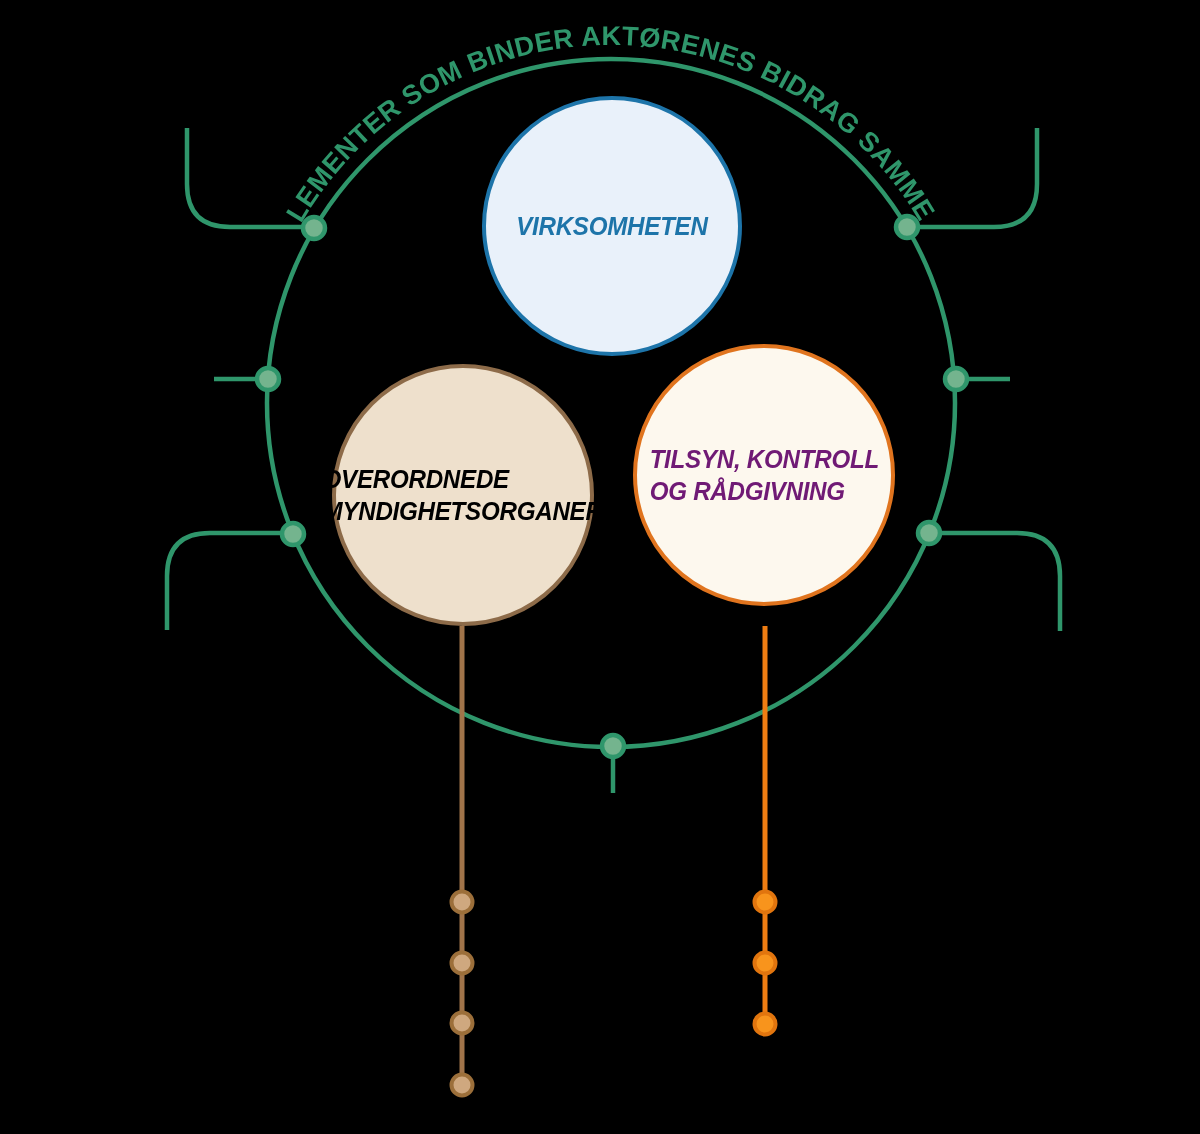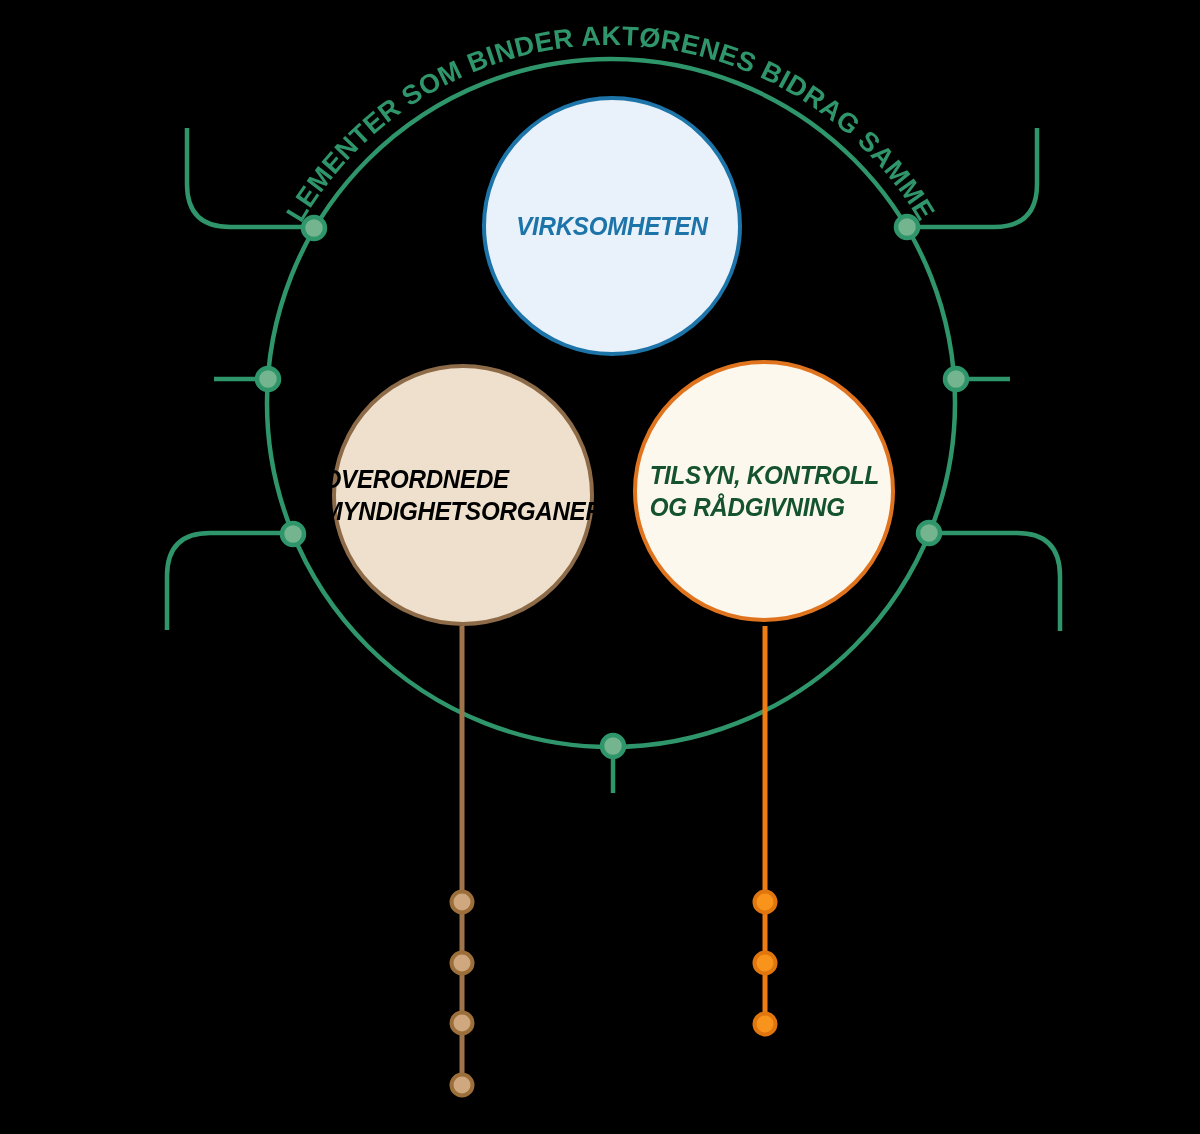"TILSYN, KONTROLL" .bubble-tilsyn { color: #14532d -> #701a75; top: 360px -> 344px }
